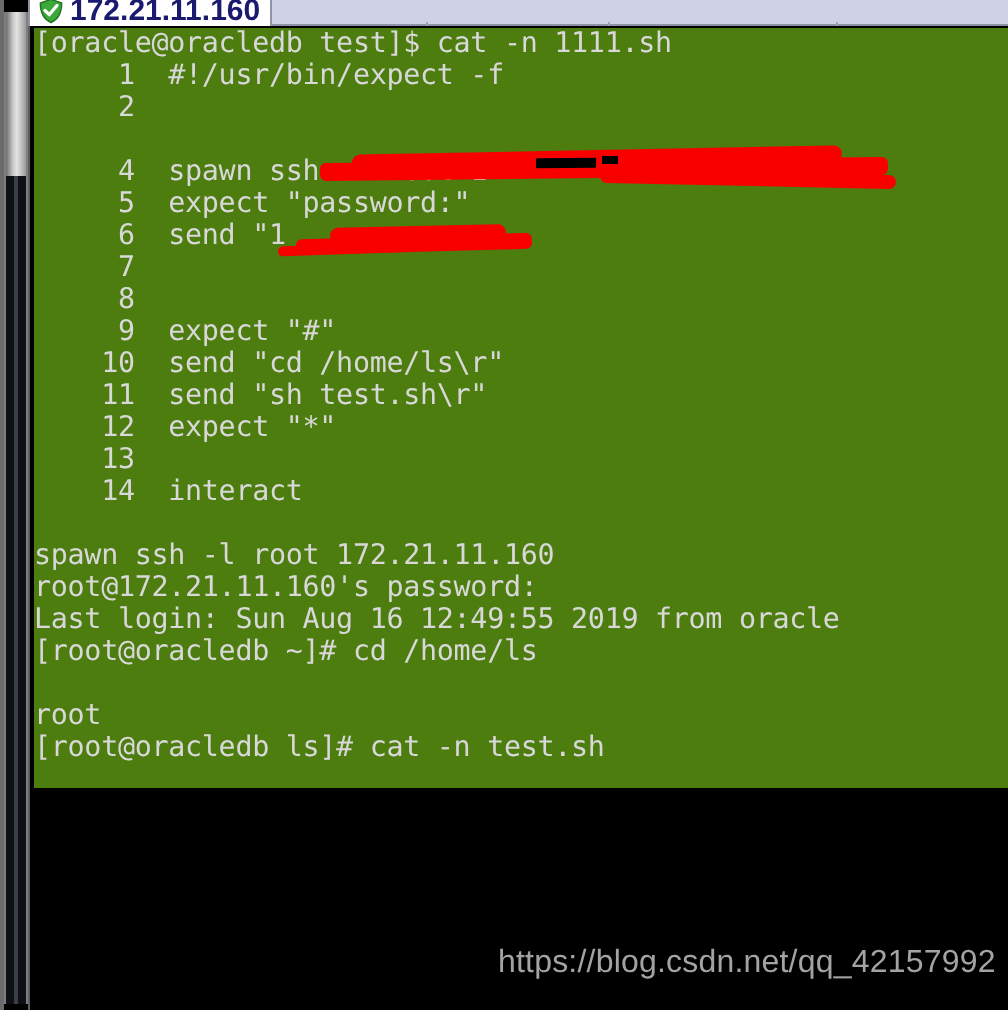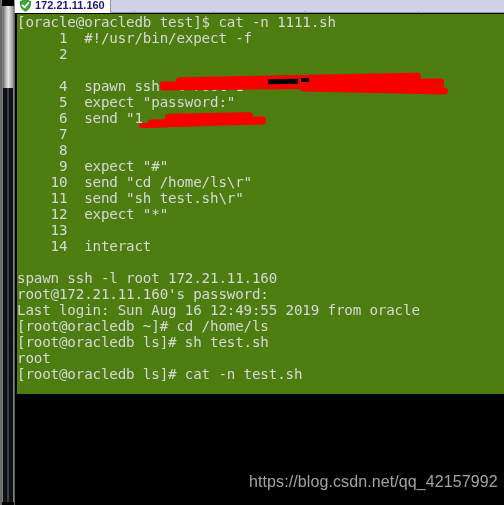"172.21.11.160" #tab-label { font-size: 11px -> 15px }
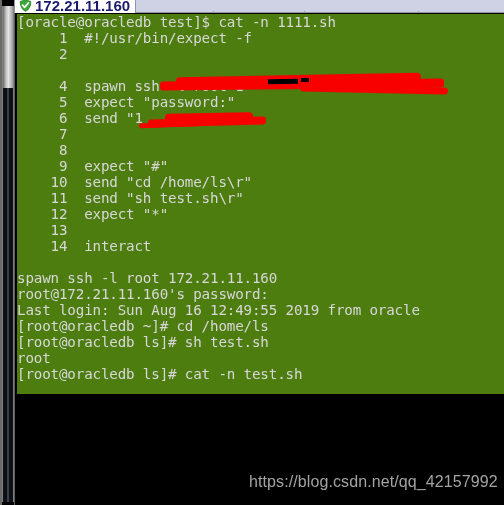"[root@oracledb ls]# sh test.sh" div.term-line { html: <div>[root@oracledb ls]# sh test.sh</div> -> none }
